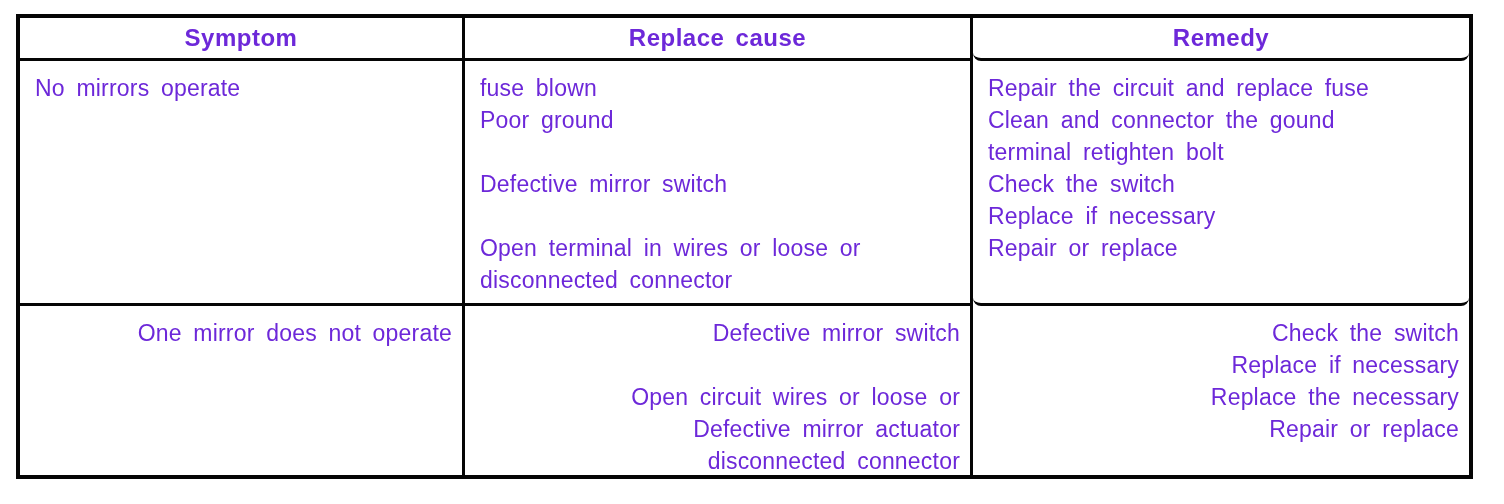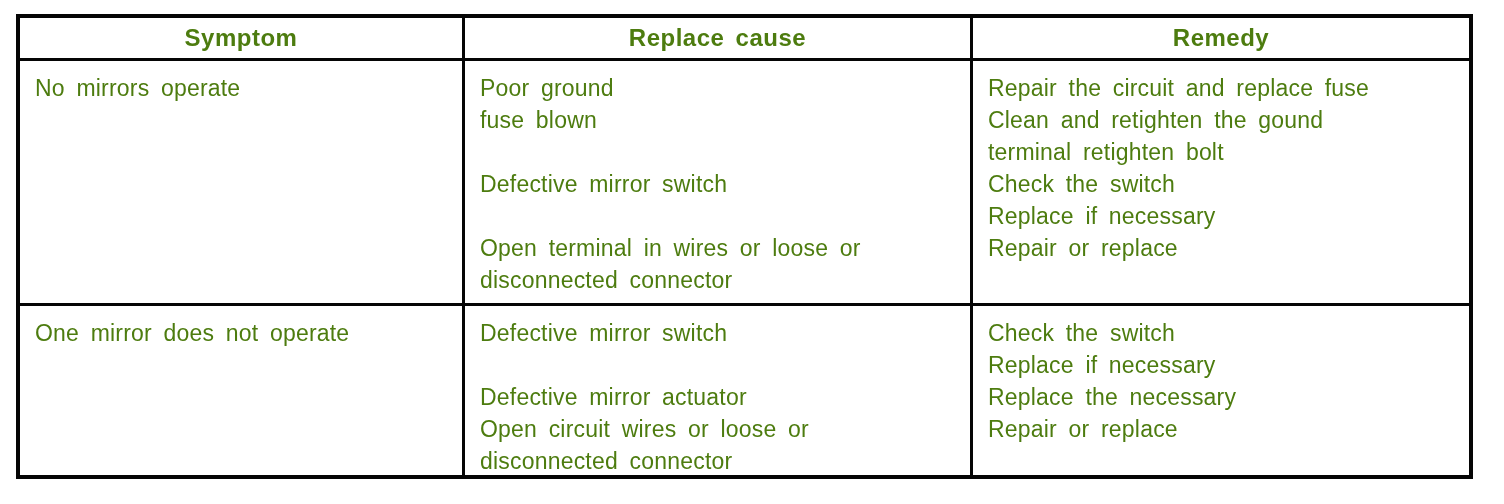"Symptom" .page { color: #4d7c0f -> #6d28d9 }
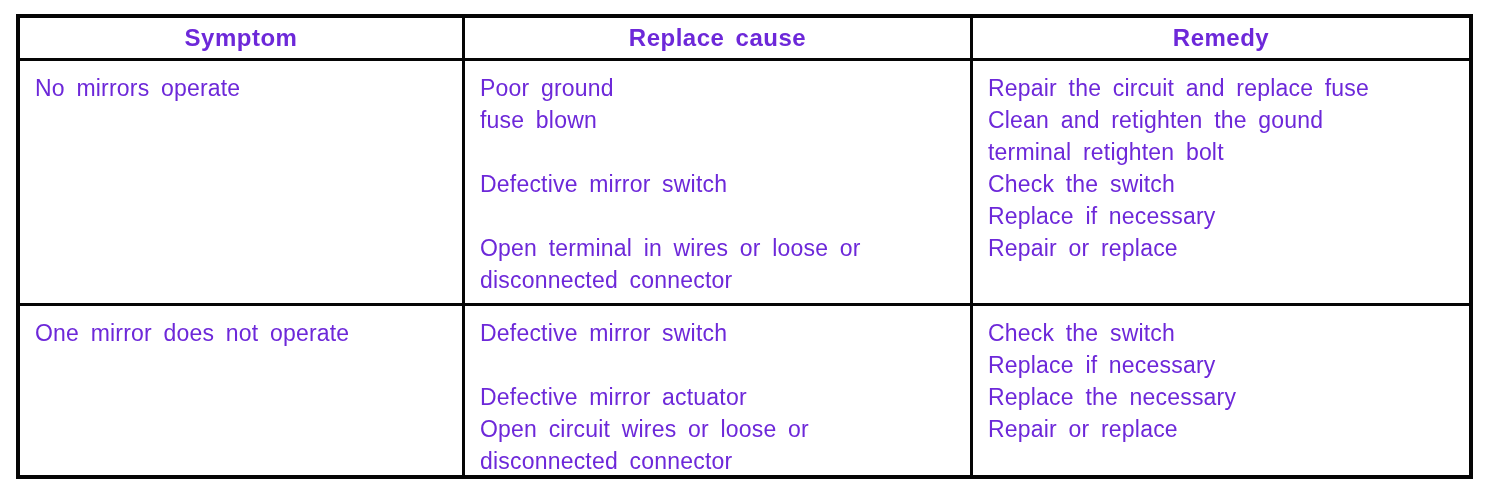"Remedy" .cell.last-col { border-radius: none -> 8px }
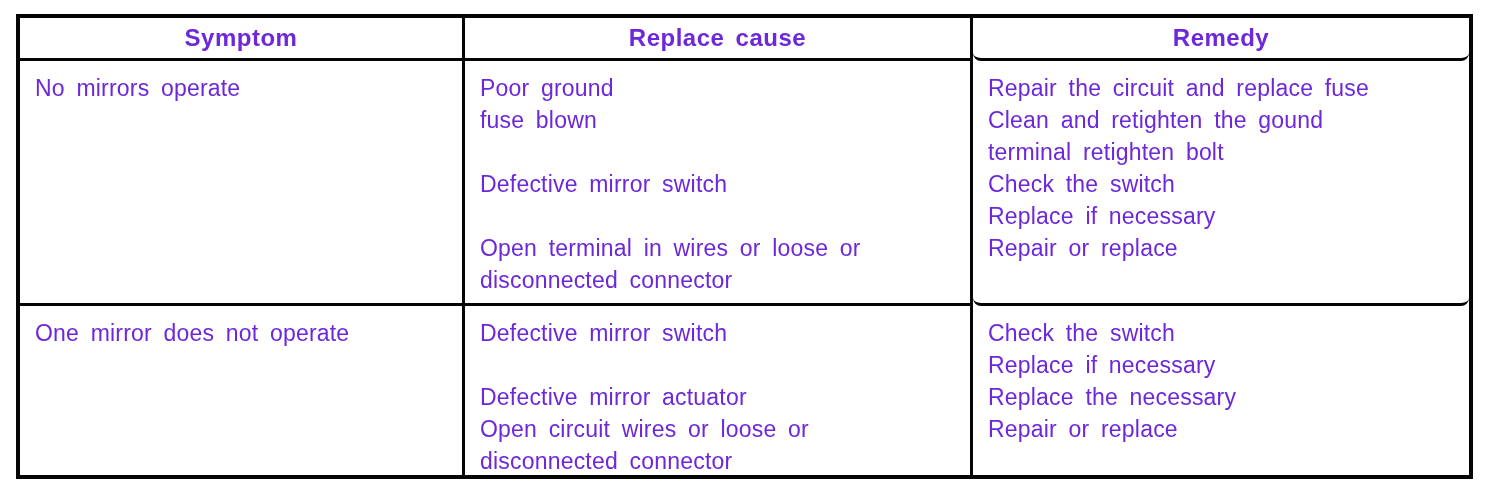"Poor ground" div.cell-line { order: before "fuse blown" -> after "fuse blown" }
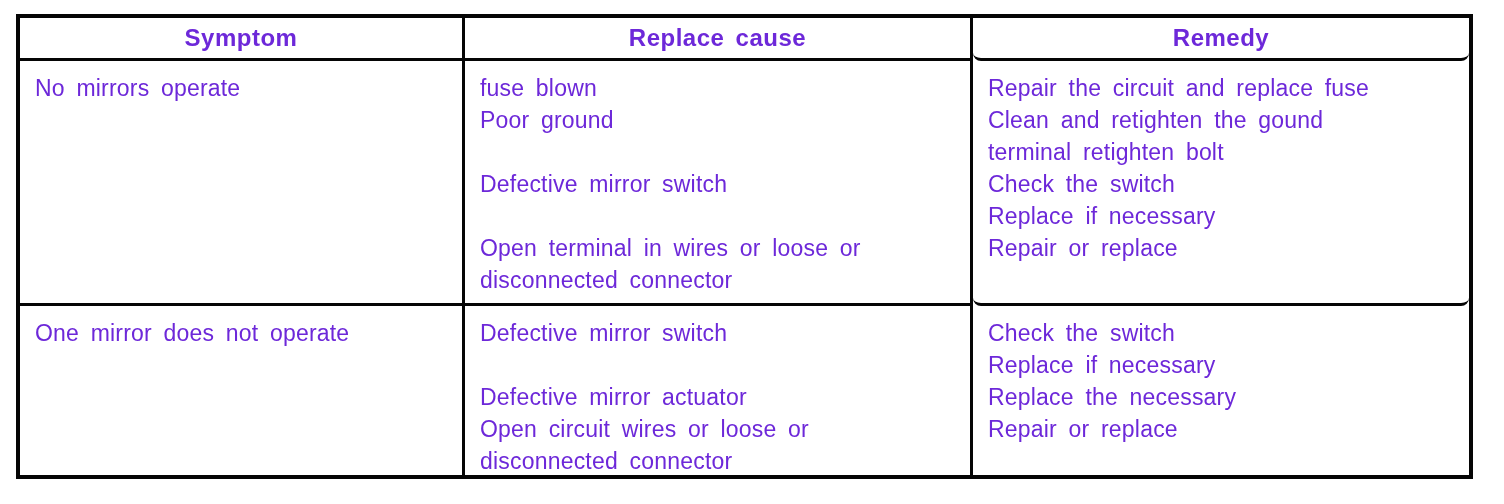"Clean and retighten the gound" div.cell-line { text: retighten -> connector }
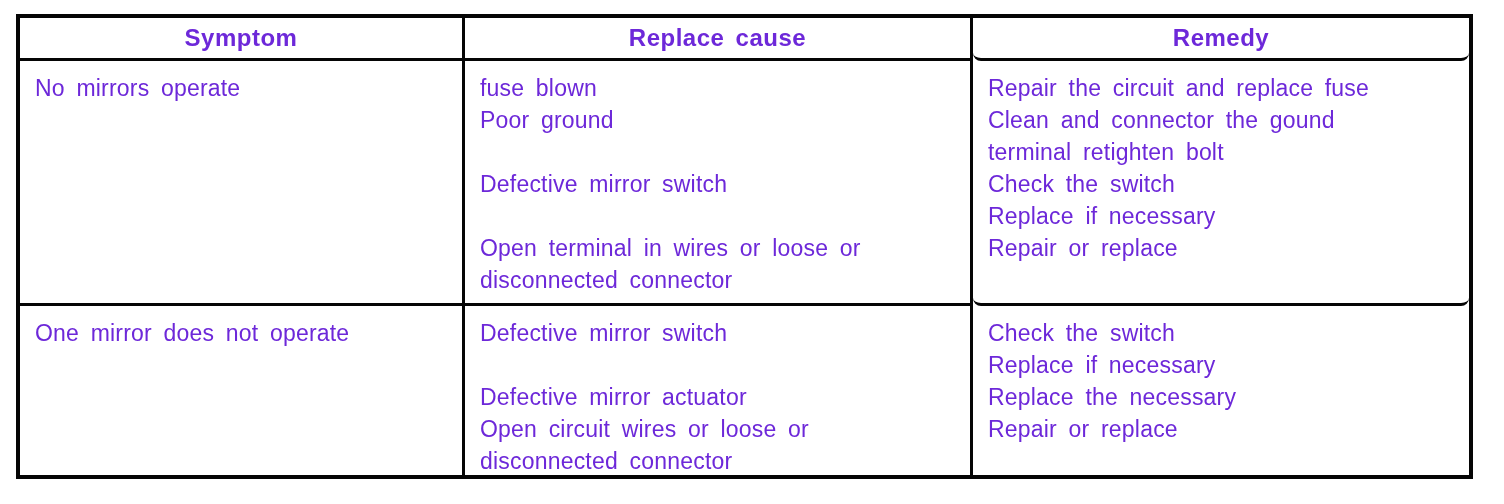"One mirror does not operate" .cell.last-row { text-align: none -> right }
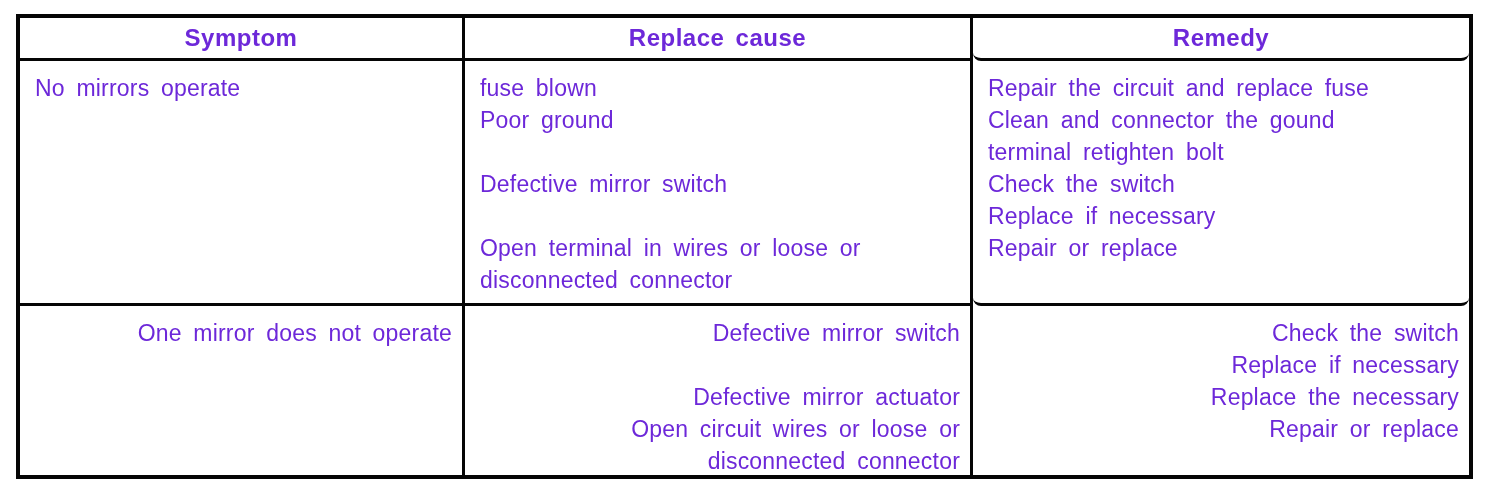"Defective mirror actuator" div.cell-line { order: before "Open circuit wires or loose" -> after "Open circuit wires or loose" }
